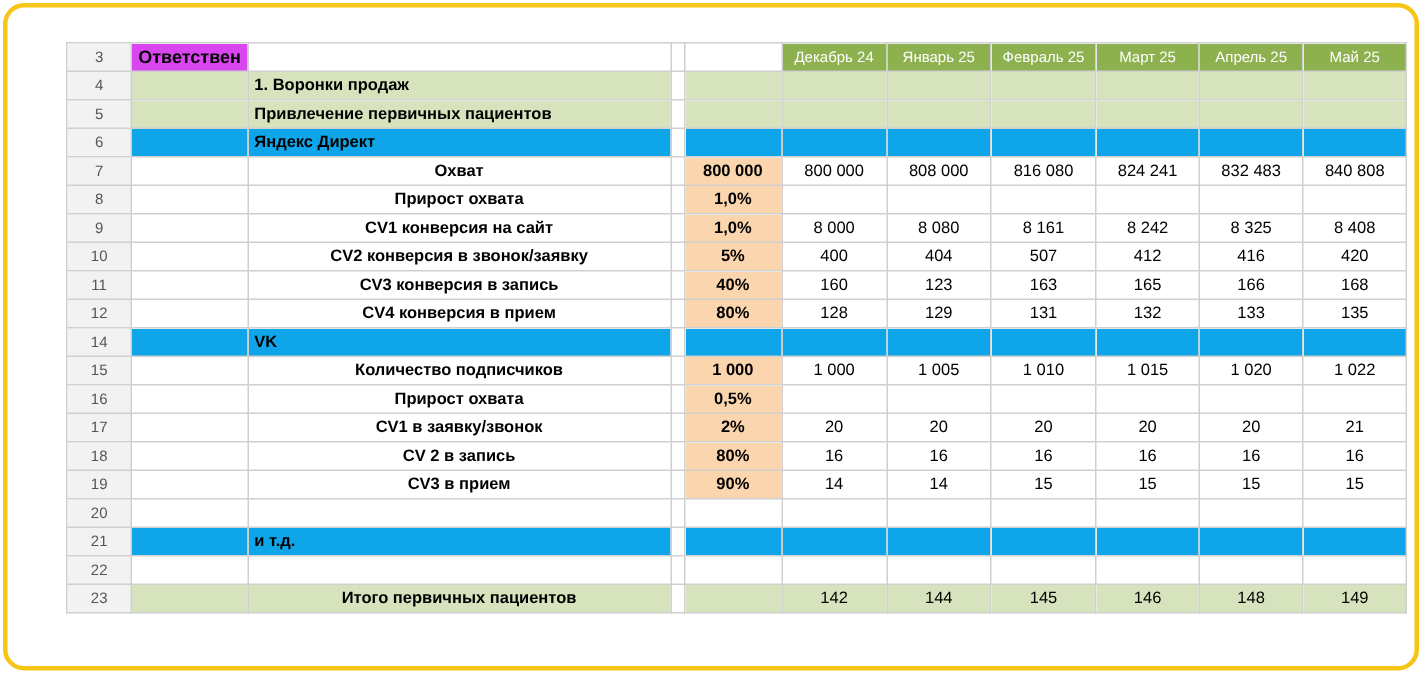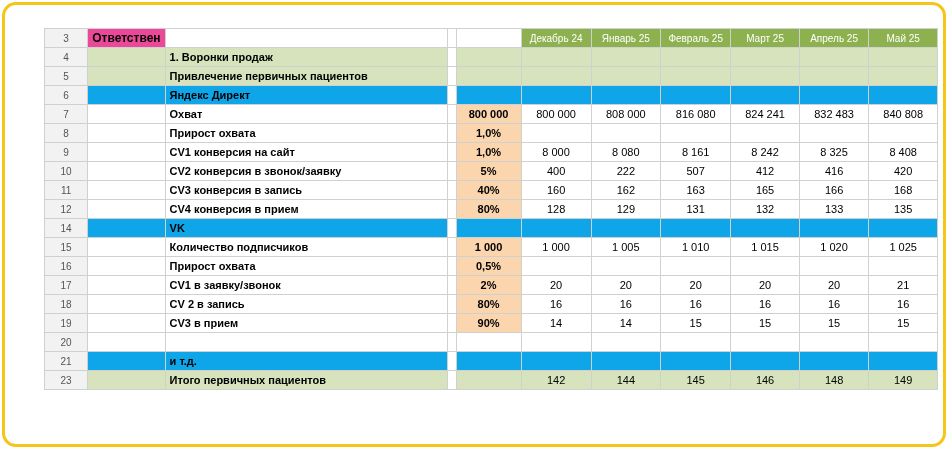"Ответствен" td.hdr-resp { background: #ec4899 -> #d946ef }
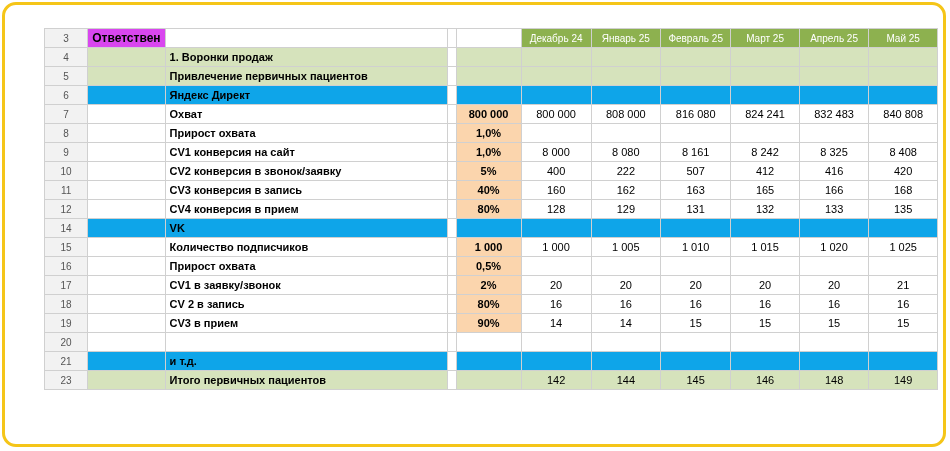"Охват" td.label { text-align: left -> center }
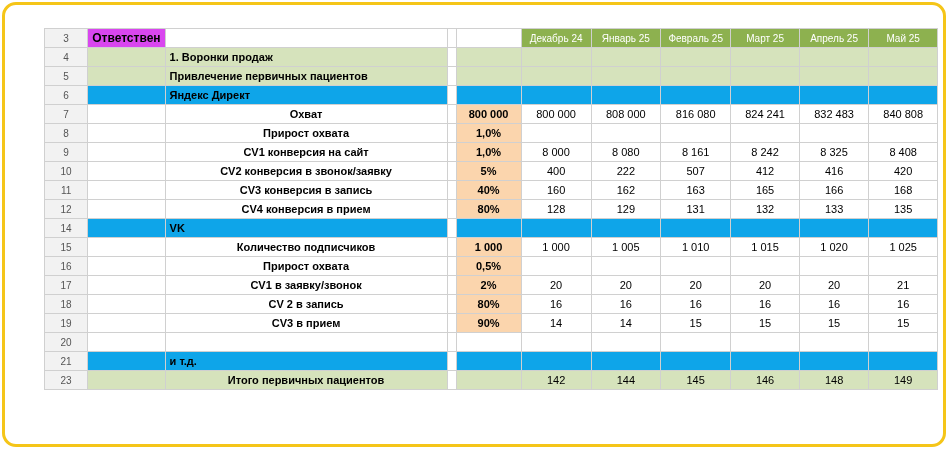"222" td.num { text: 222 -> 404 }
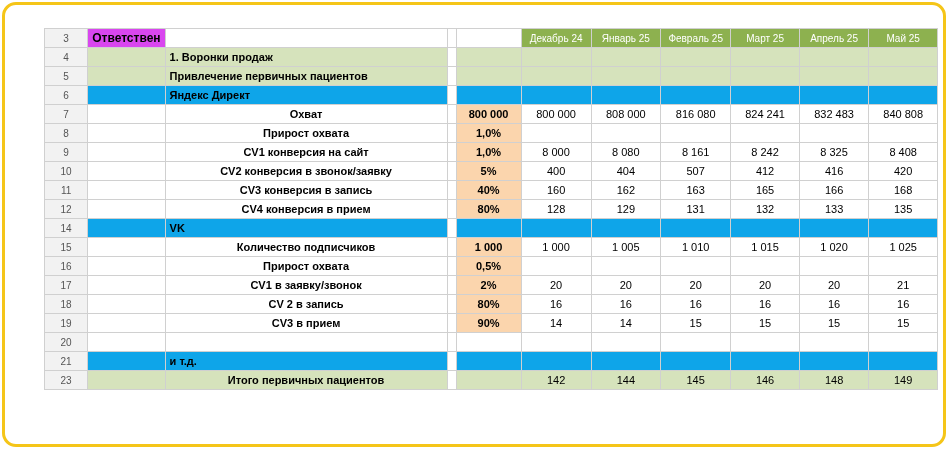"162" td.num { text: 162 -> 123 }
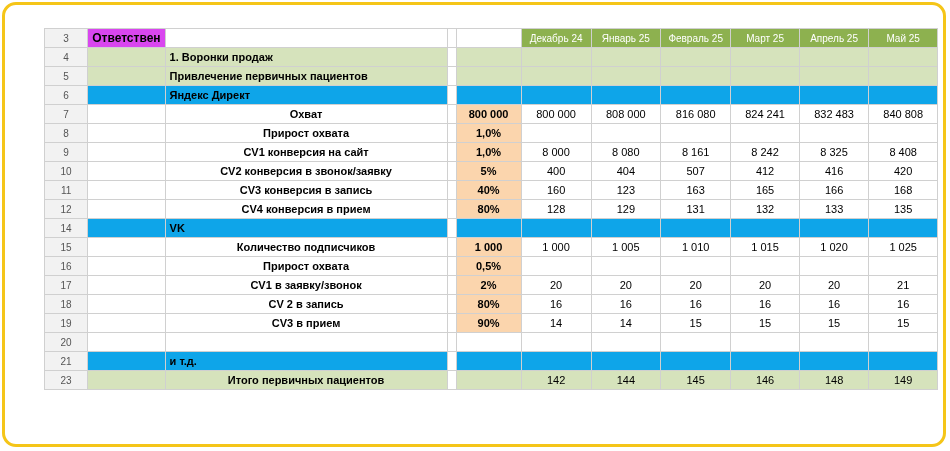"1 025" td.num { text: 1 025 -> 1 022 }
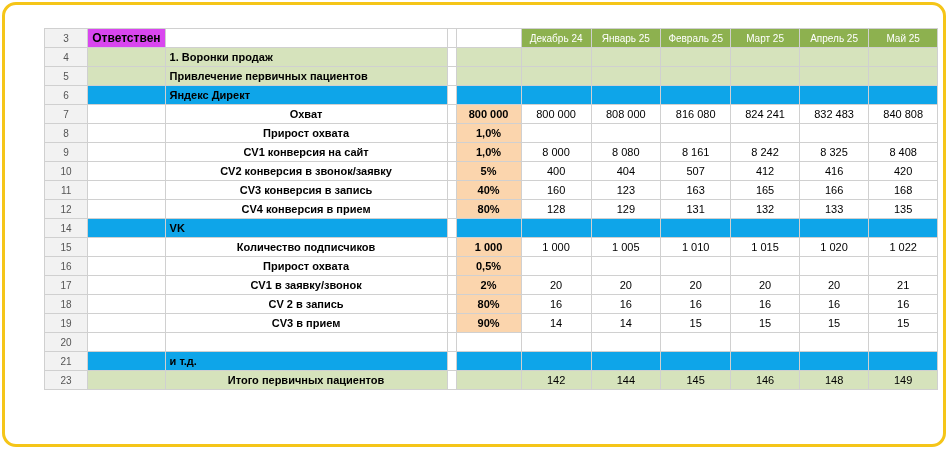"22" tr.empty { html: none -> <tr> <td>22</td> <td></td> <td></td> <td></td> <td></td> <td></td> <td></td> <td></td> <td></td> <td></td> <td></td> </tr> }
